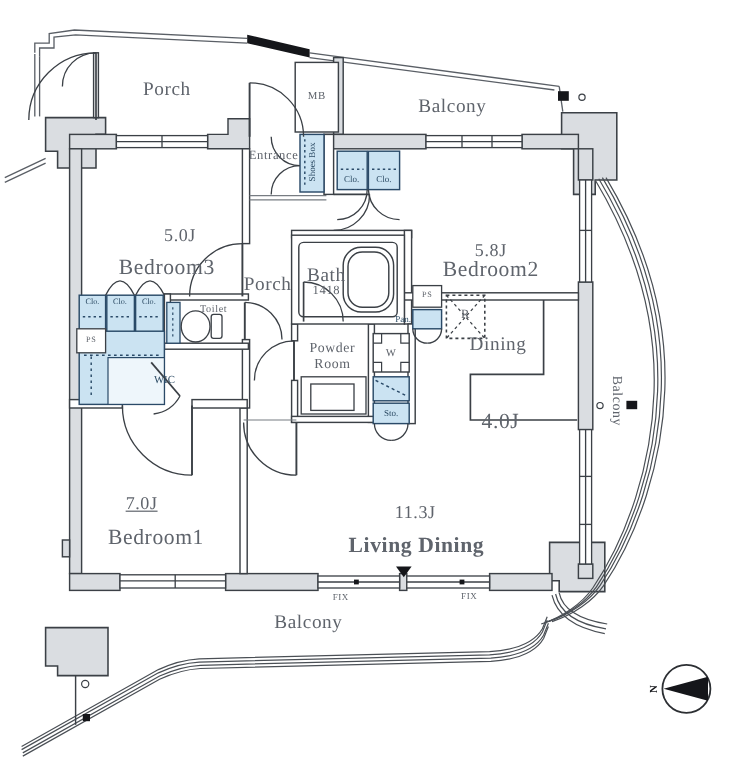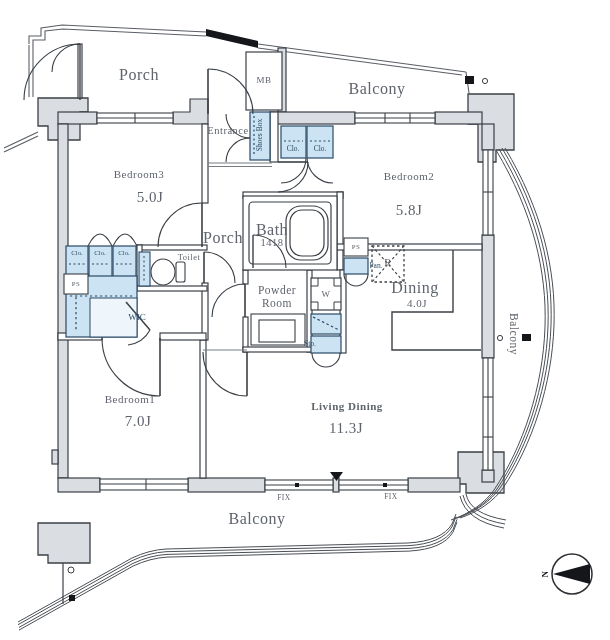"Bedroom3" .s13 { font-size: 11px -> 18px; margin-top: none -> 48px }
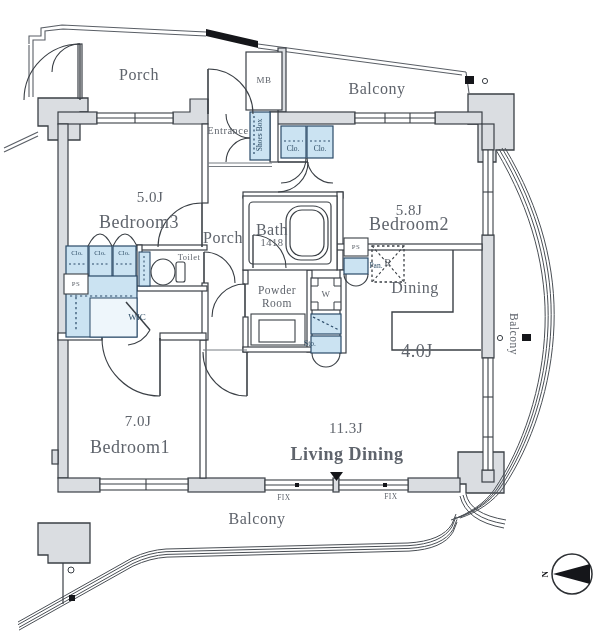"Toilet" div.lbl { left: 189px -> 178px }
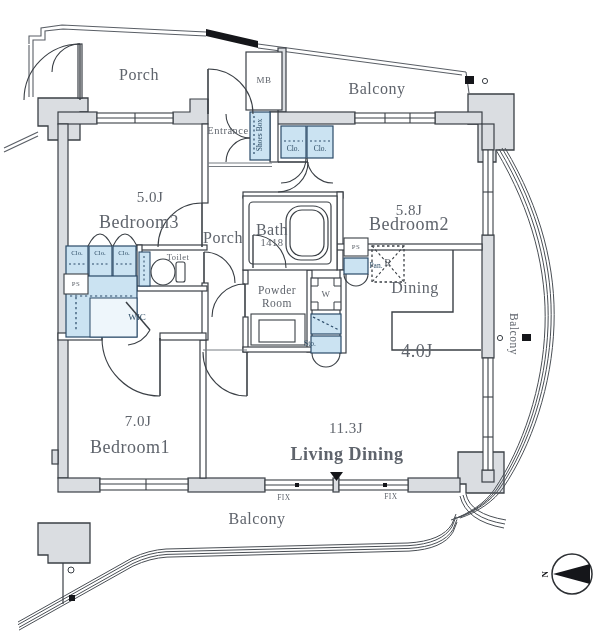"Pan." div.lbl { left: 376px -> 336px }
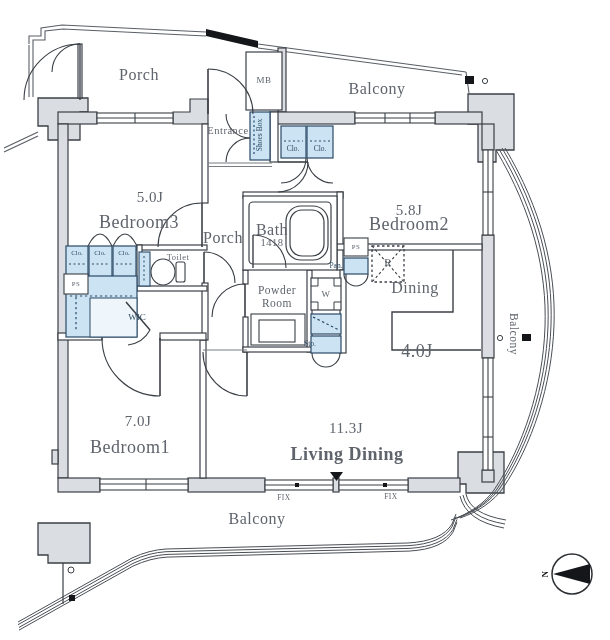"Sto." div.lbl { left: 310px -> 326px }
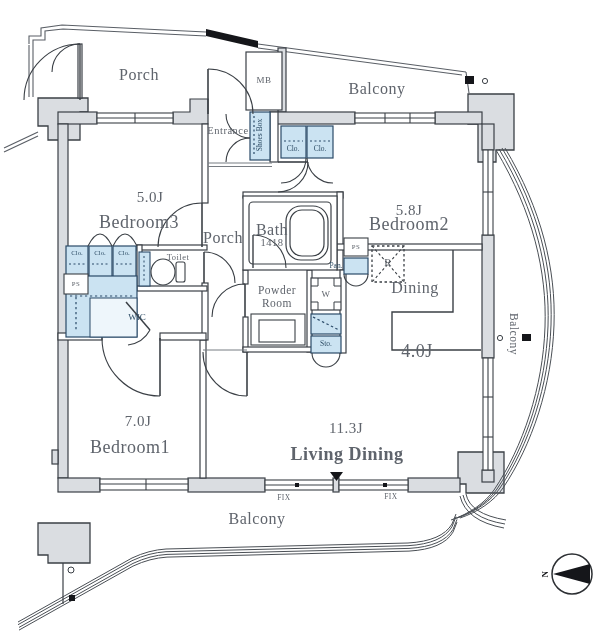"7.0J" div.lbl { left: 138px -> 118px; text-decoration: none -> underline }
